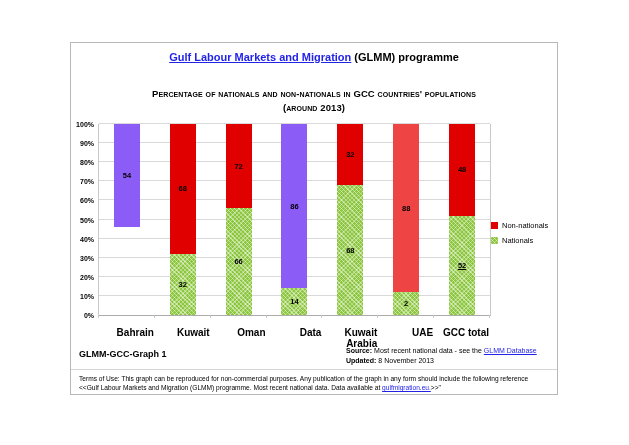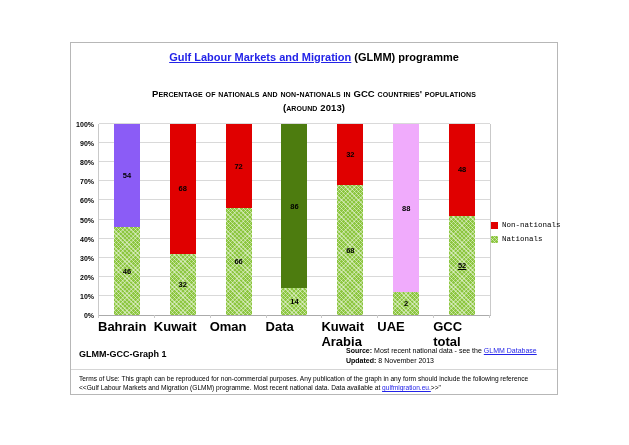"86" div.seg { background-color: #4d7c0f -> #8b5cf6 }
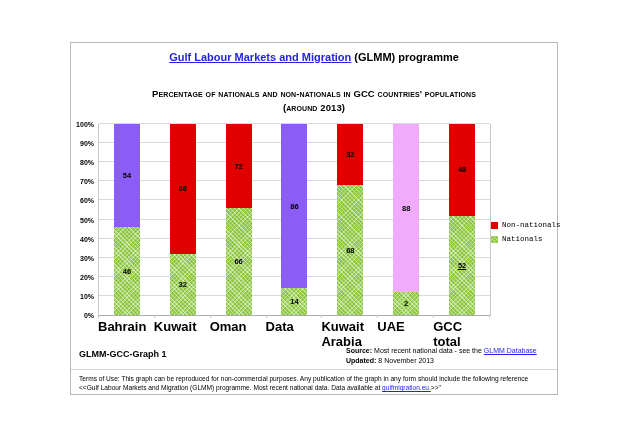"88" div.seg { background-color: #f0abfc -> #ef4444 }
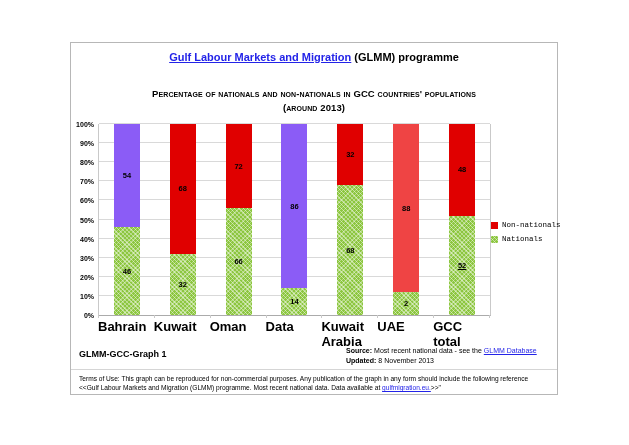"Non-nationals" .legend-item { align-items: flex-end -> center; font-family: Liberation Mono, monospace -> none }
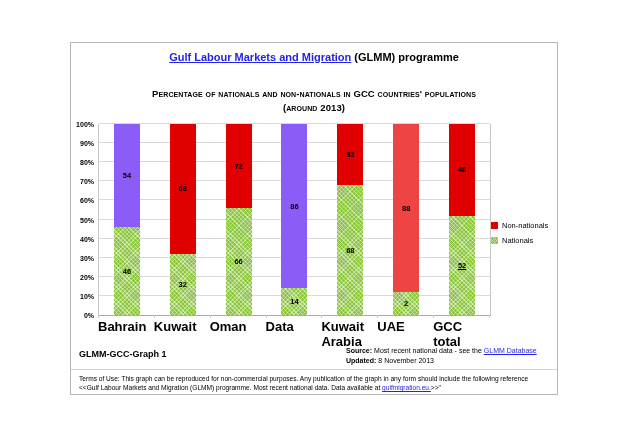"46" div.seg { html: <div> <span>46</span> </div> -> none }
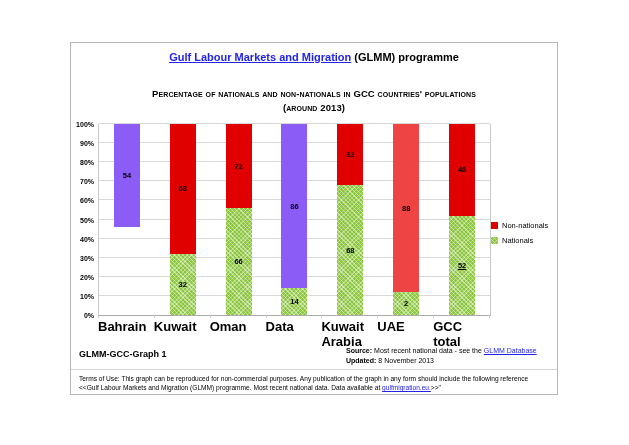"Bahrain" .xlab { font-size: 13px -> 10px; text-align: left -> right; top: 4px -> 12px }
